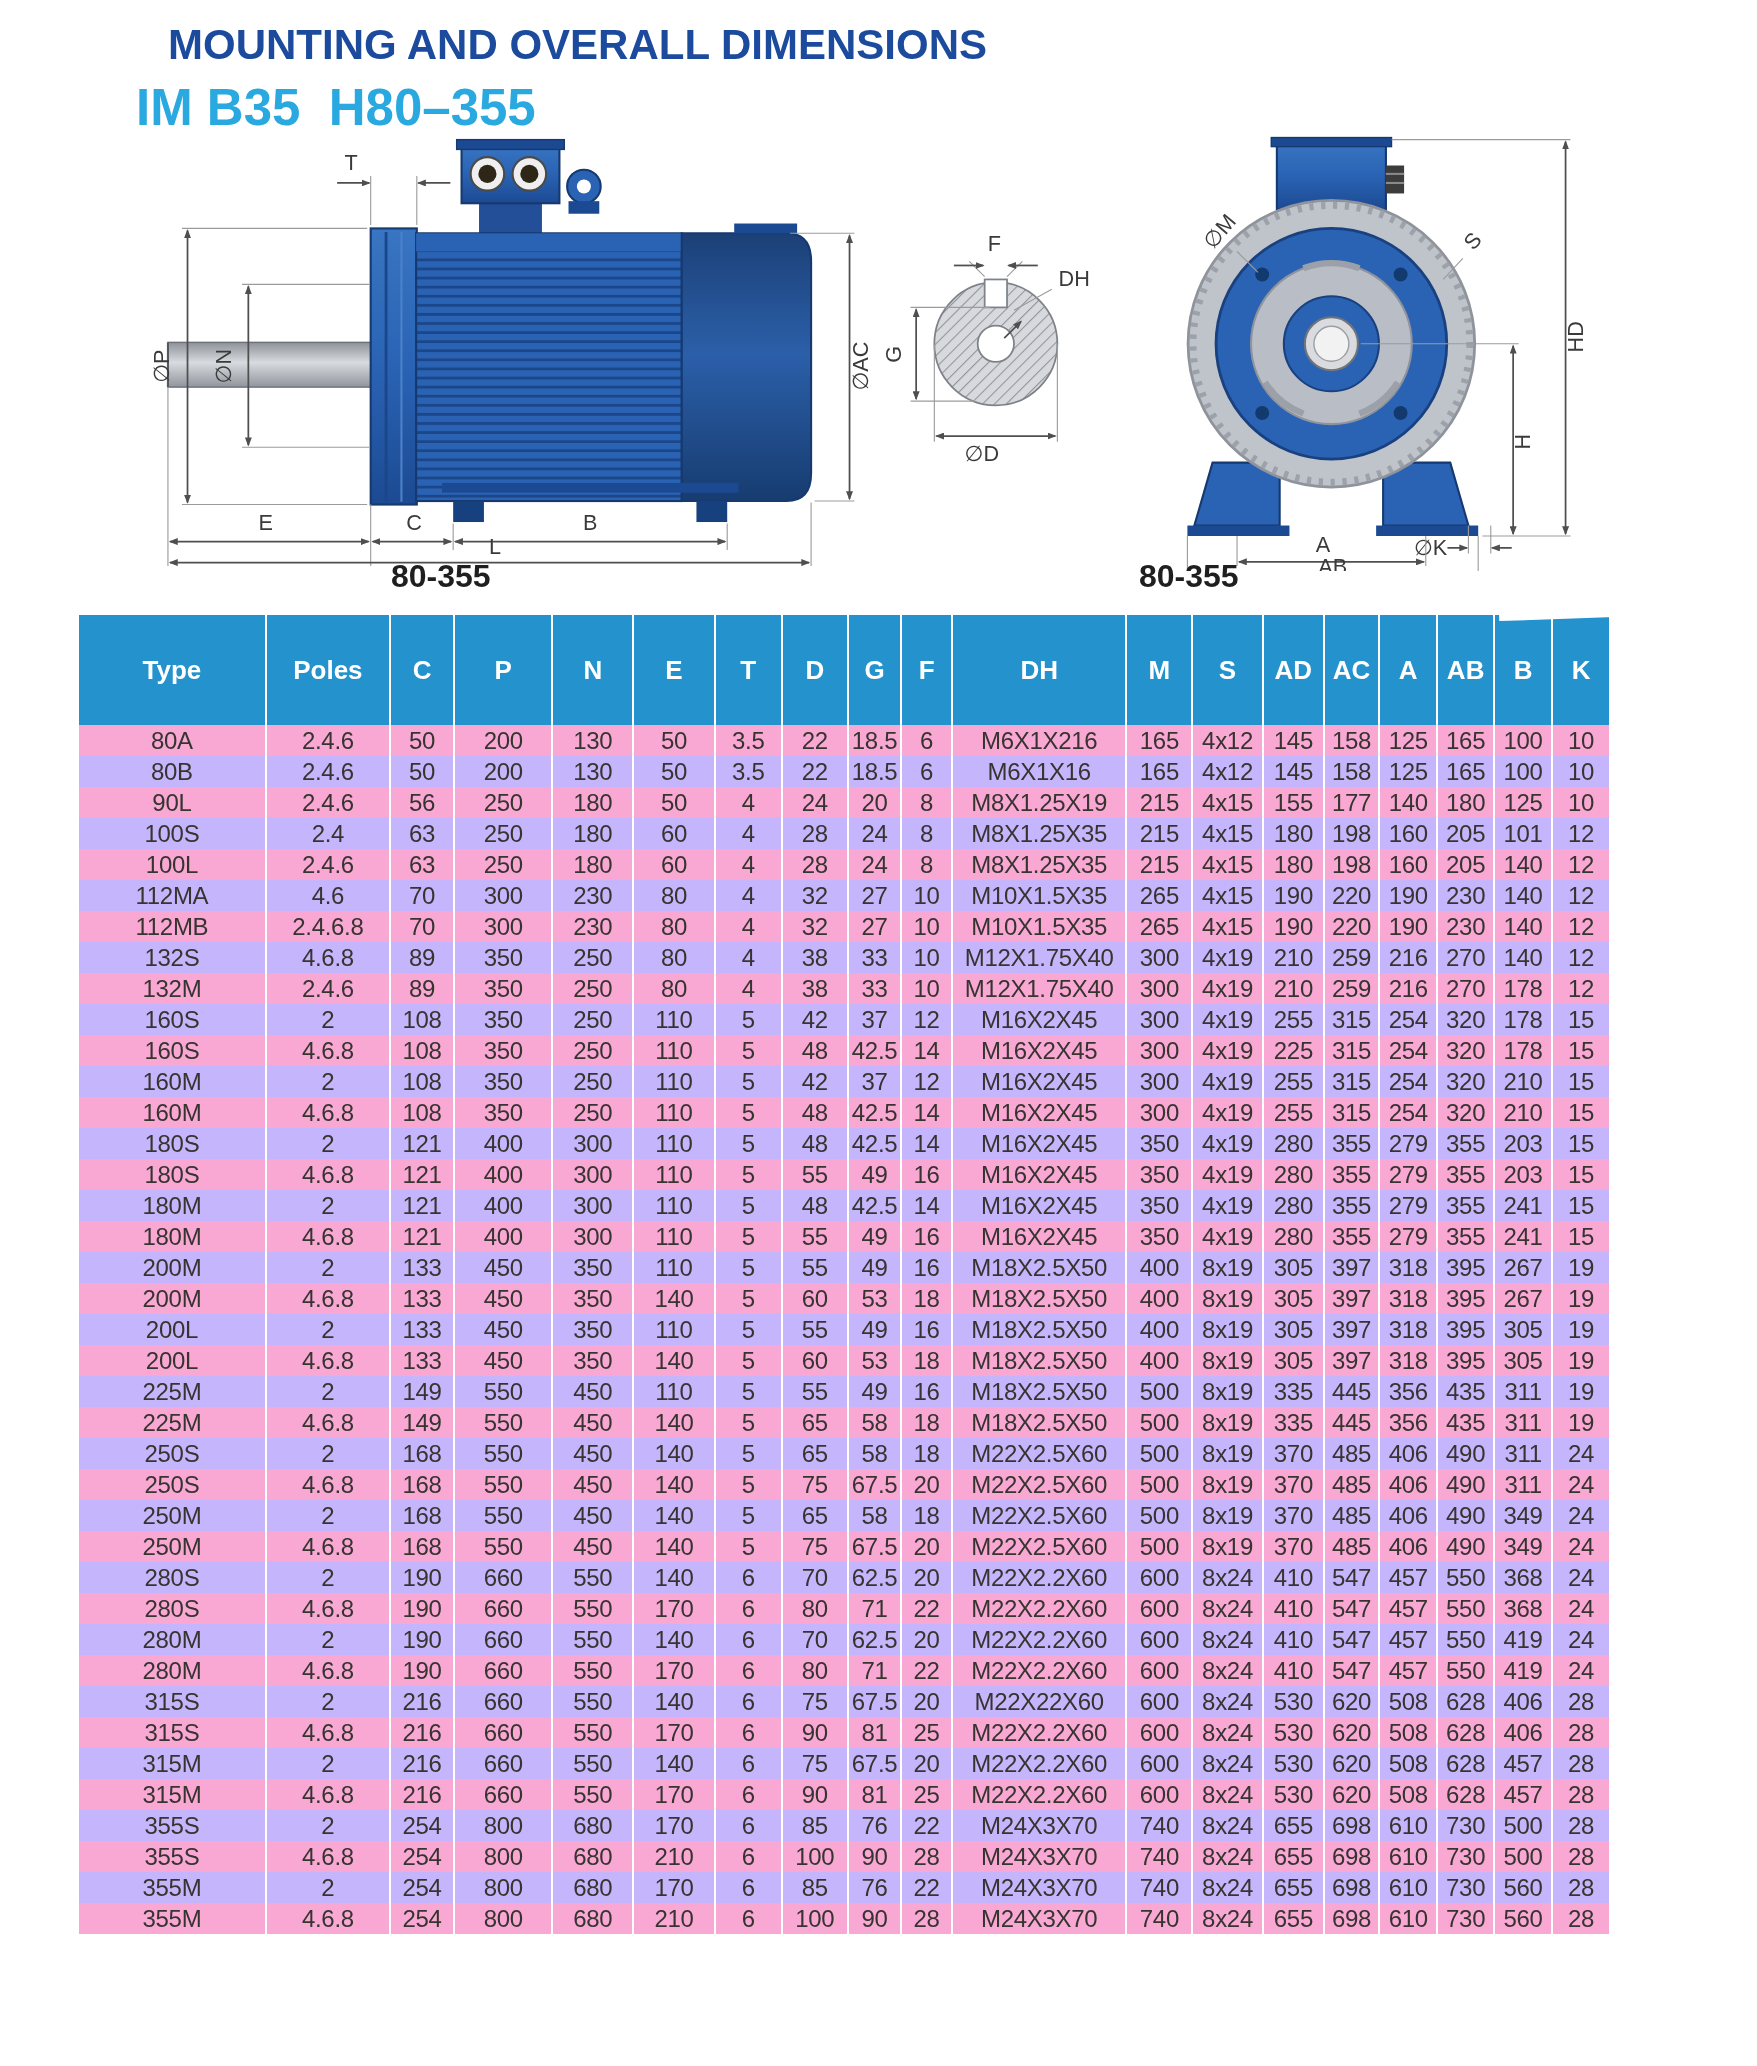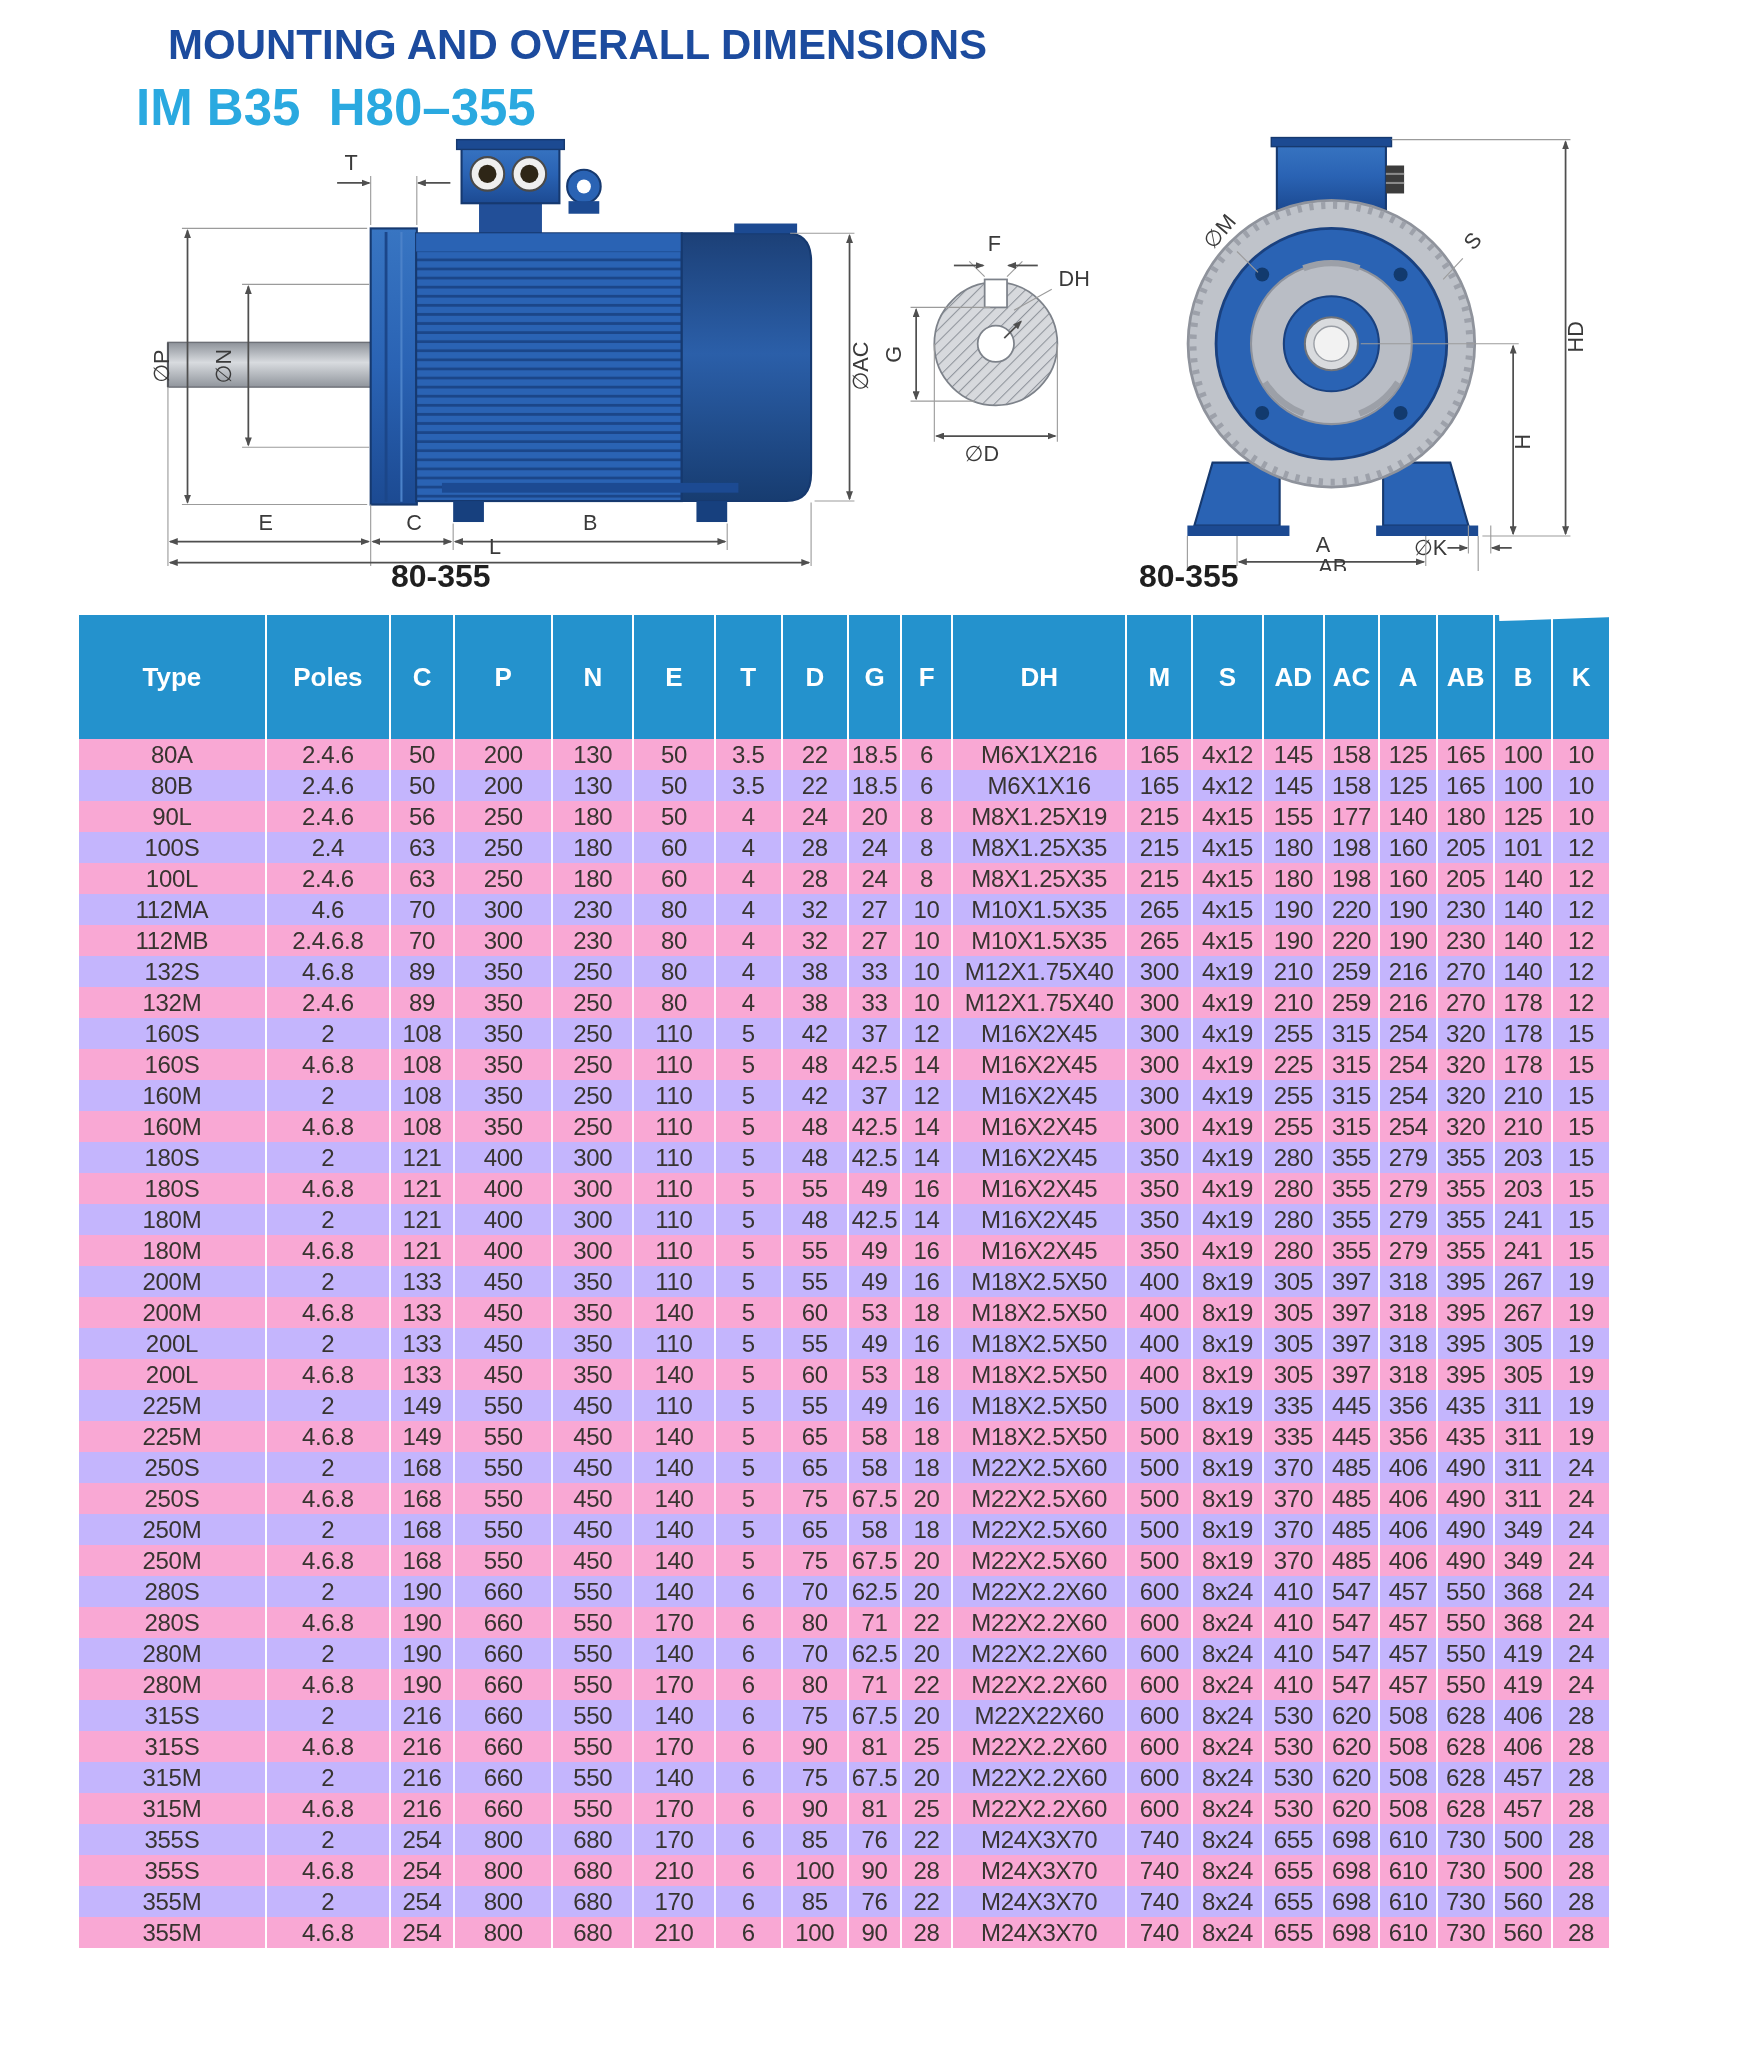"Type" thead th { height: 124px -> 110px }
